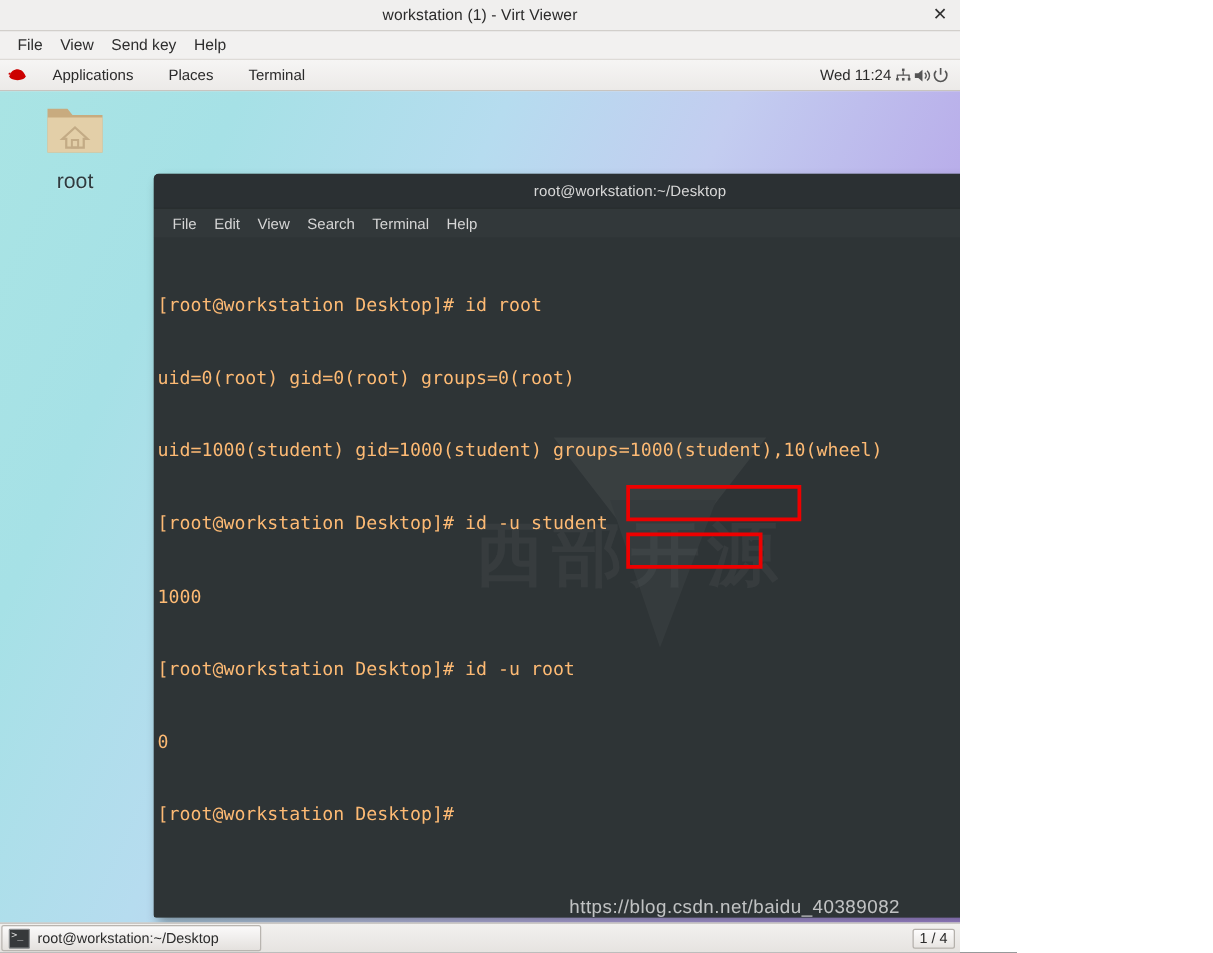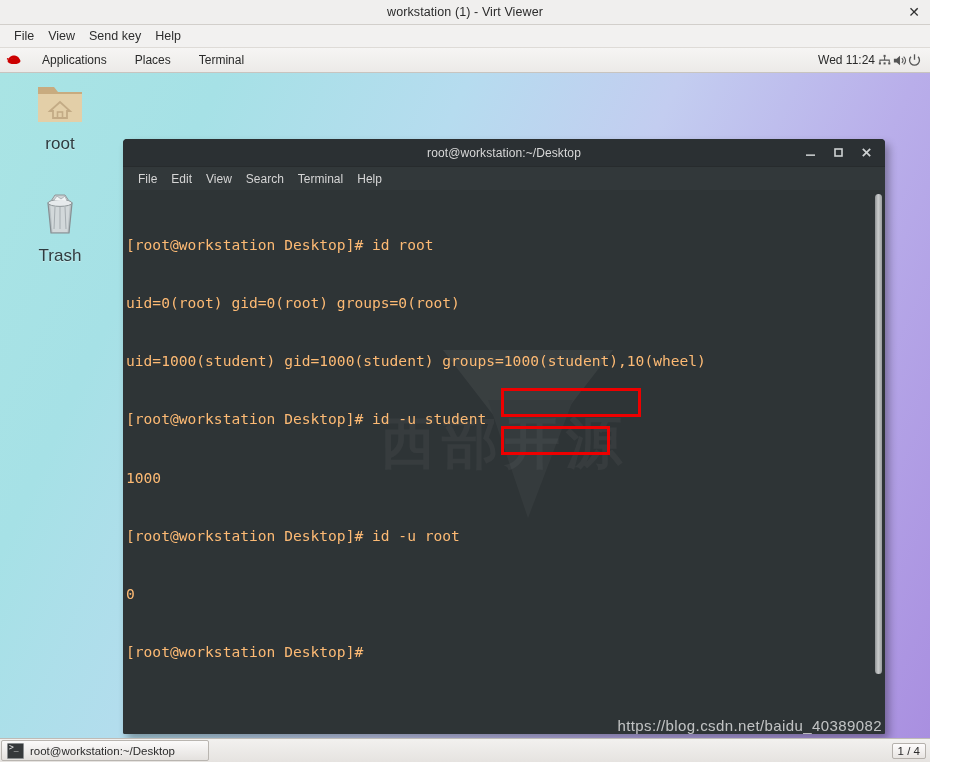"workstation (1) - Virt Viewer" #app { width: 930px -> 768px }
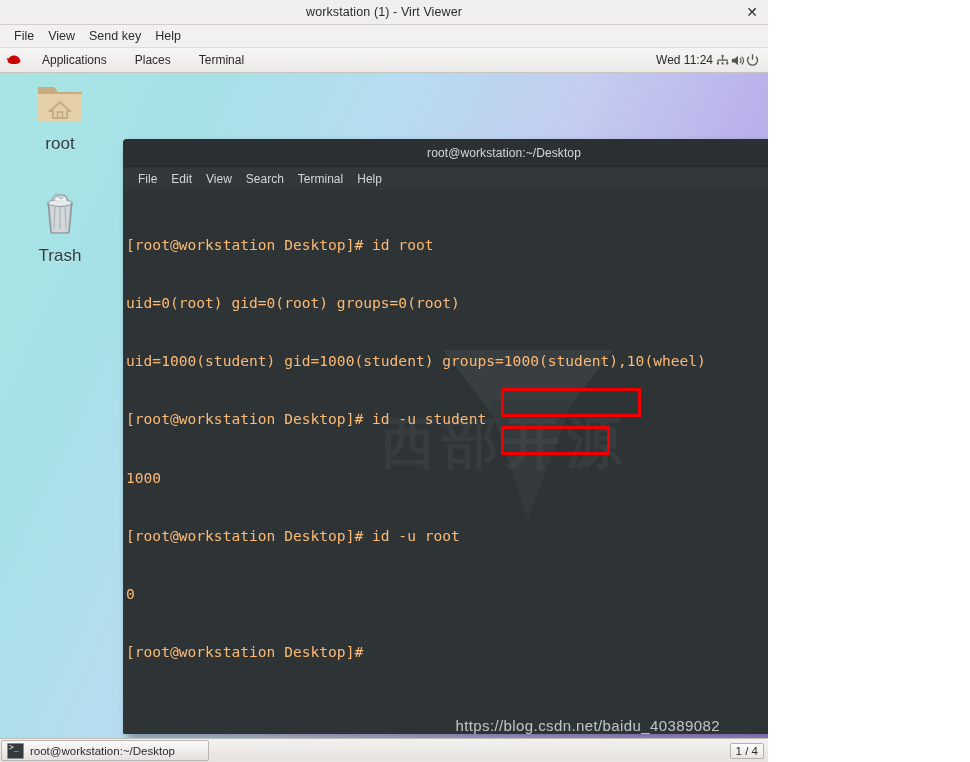"Trash" div.desk-icon { html: <div> <svg> <path></path> <path></path> <path></path> <ellipse></ellipse> <path></path> <line></line> <line></line> <line></line> </svg> <div>Trash</div> </div> -> none }
